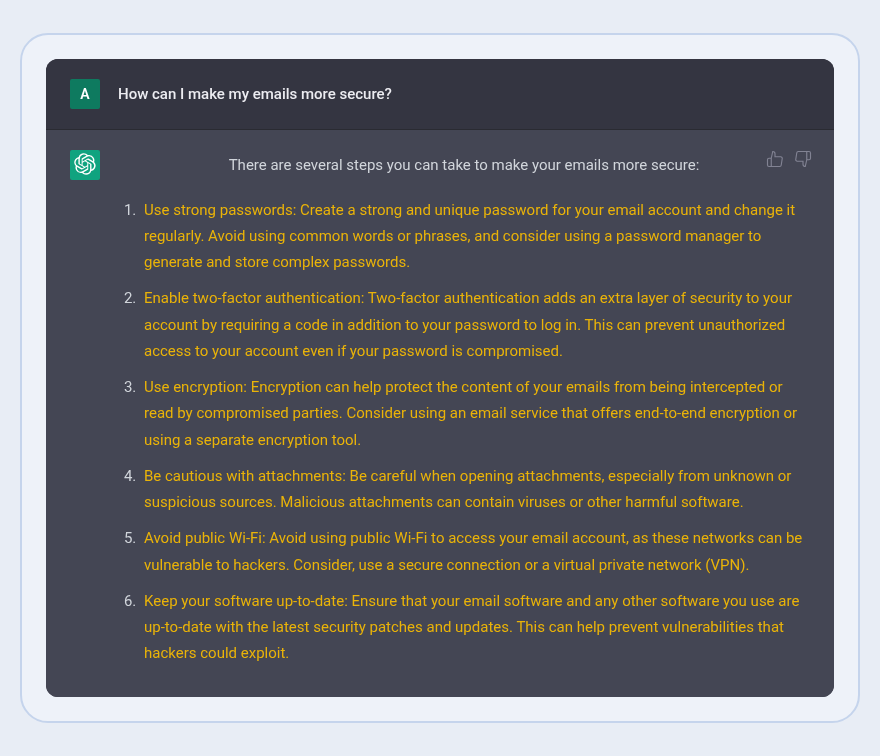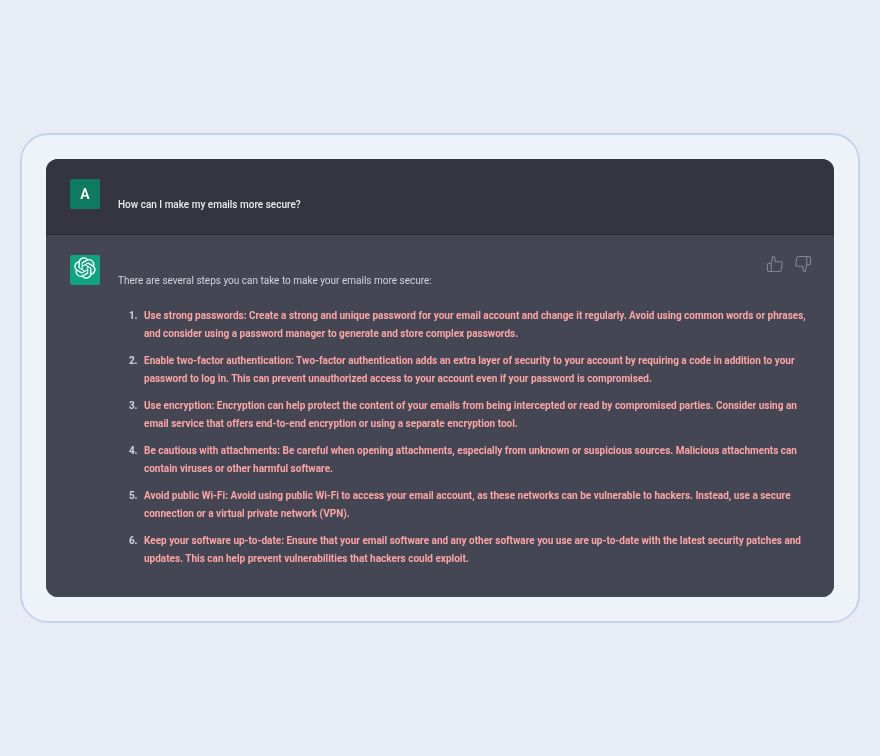"How can I make my" .message-content { font-size: 10px -> 15px; margin-top: 15px -> none }
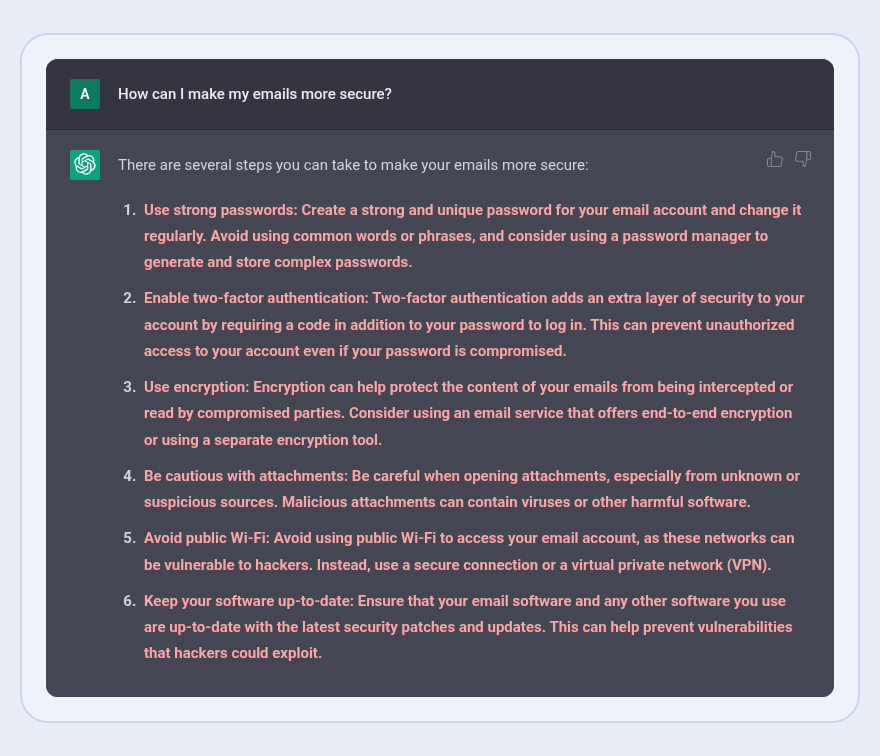"There are several steps you" .intro-text { text-align: none -> center }
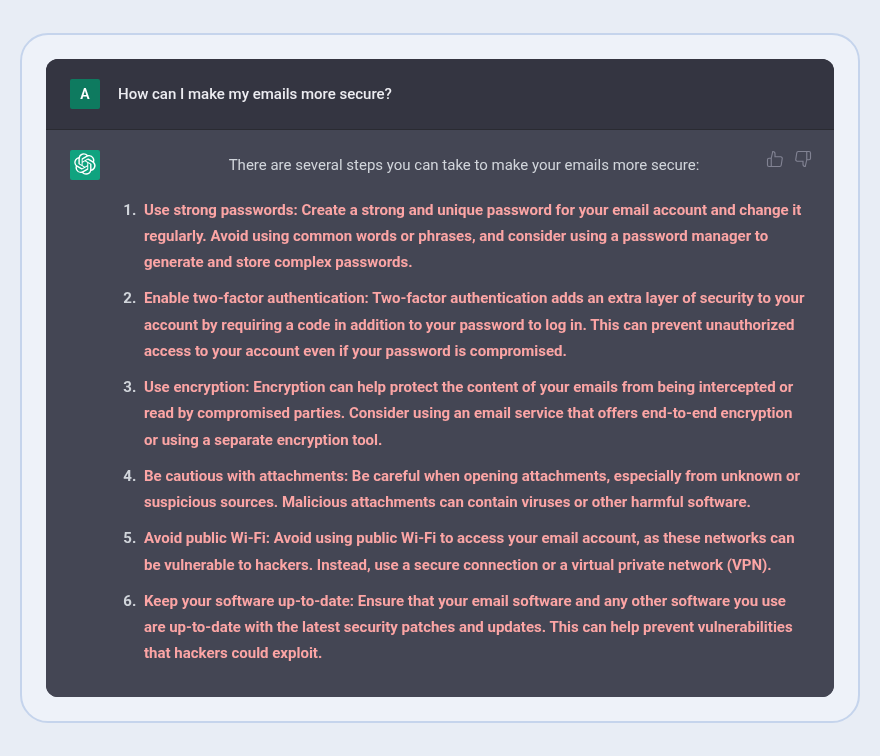"Use strong passwords: Create a" ol.tips-list li { color: #fca5a5 -> #eab308; font-weight: bold -> none }
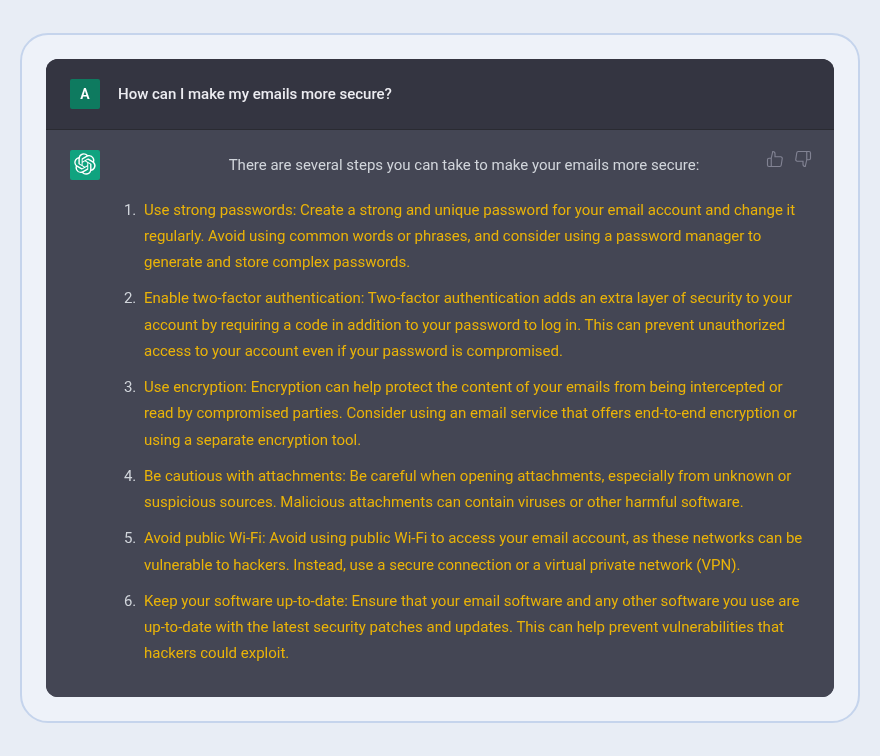"Avoid public Wi-Fi: Avoid using" li { text: Instead -> Consider }
